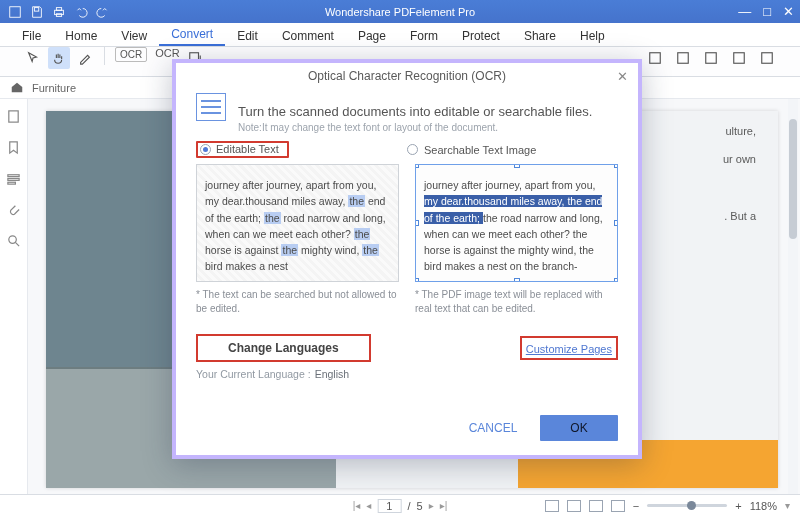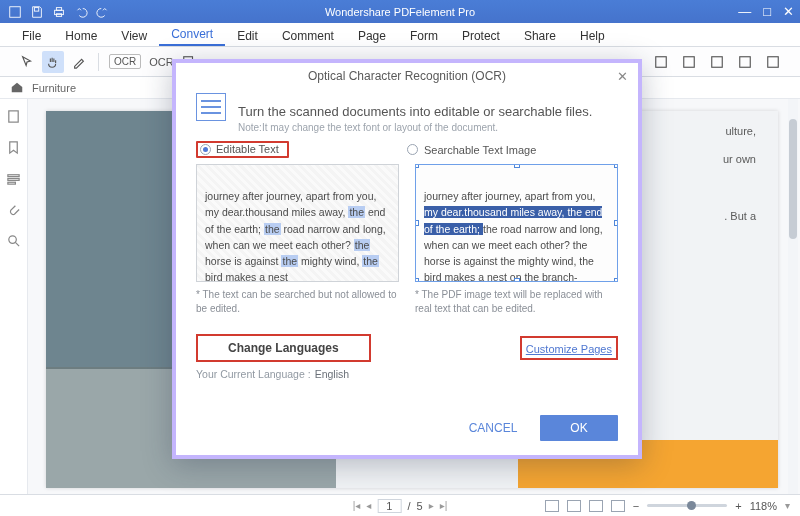"OCR" .toolbar { align-items: center -> flex-start; padding: 0 16px -> 0 22px }
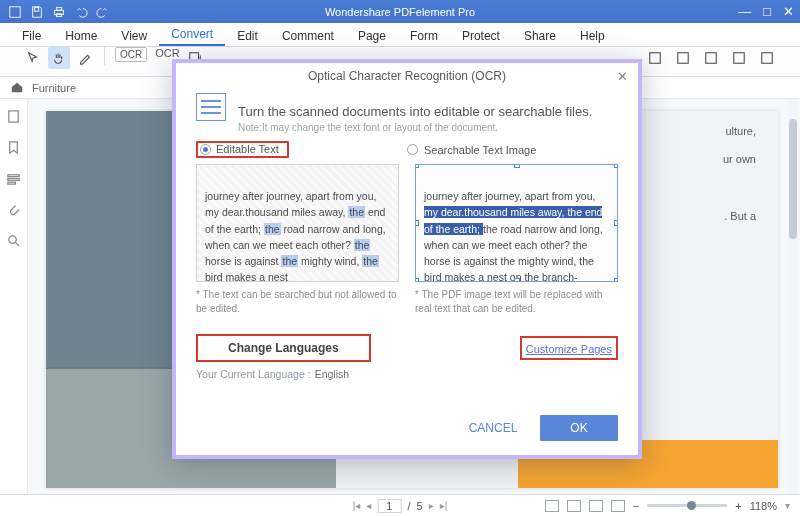"journey after journey, apart from" .prev .box { padding: 23px 8px -> 12px 8px }
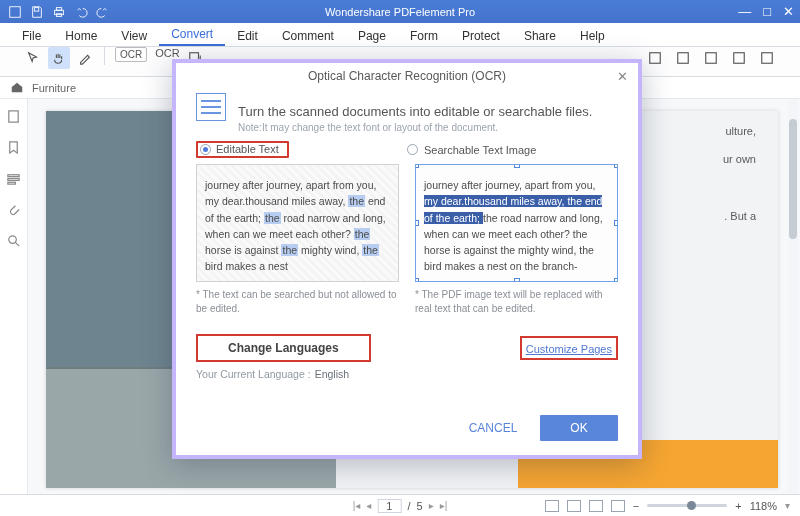"OK" .btn.ok { color: #ffffff -> #0f172a }
